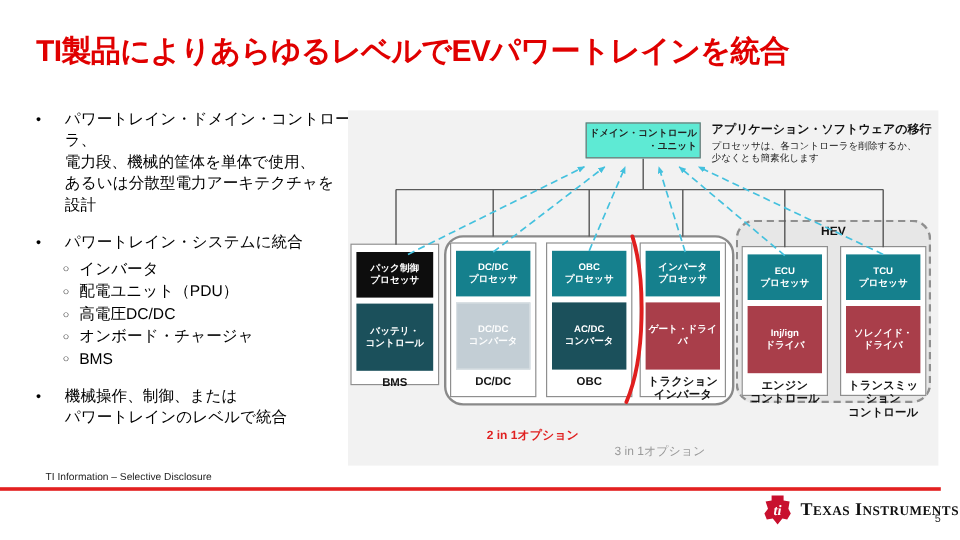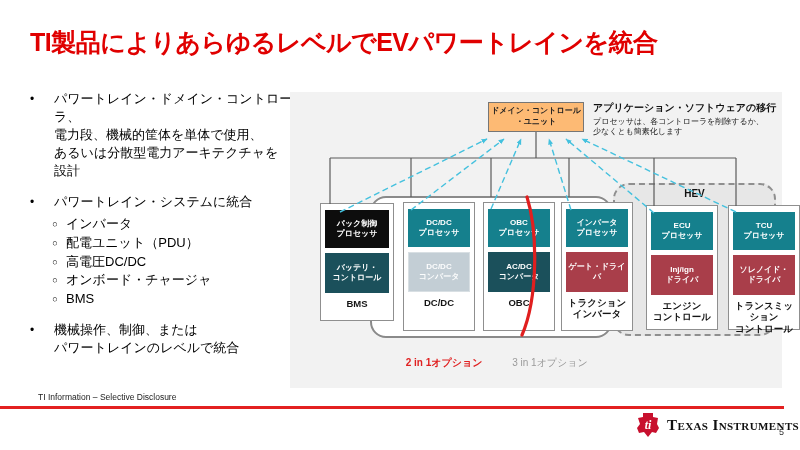"ドメイン・コントロール" .dcu { background: #fdba74 -> #5eead4; text-align: center -> right }
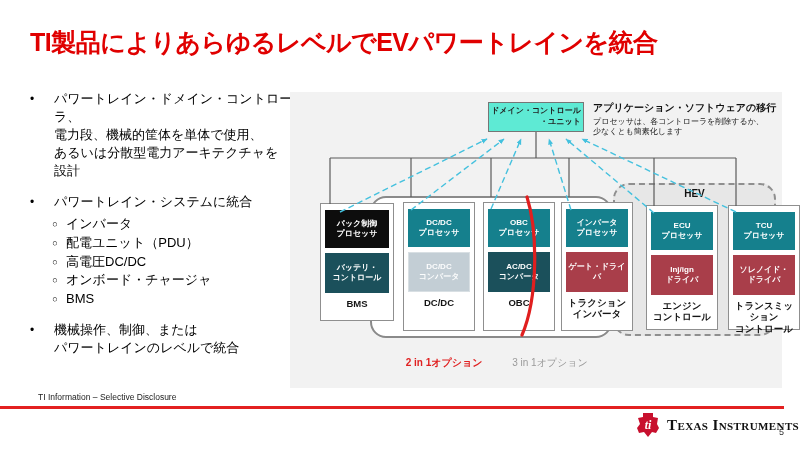"パック制御" .col { margin-left: 28px -> none }
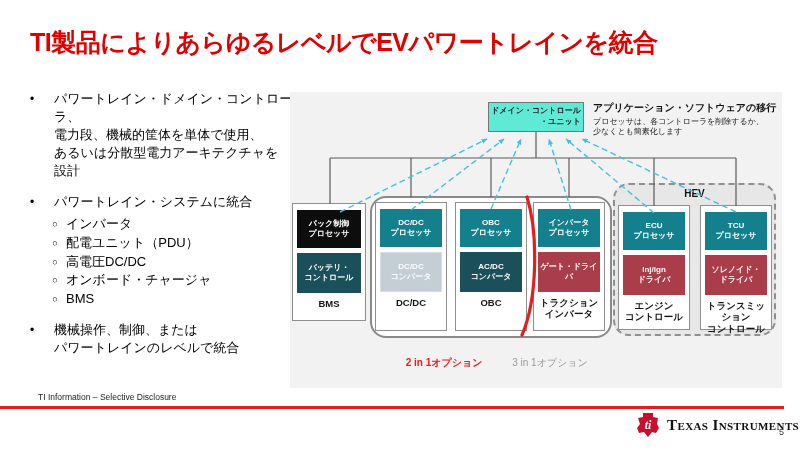"バッテリ・" .col .box.bottom { height: 40px -> 56px }
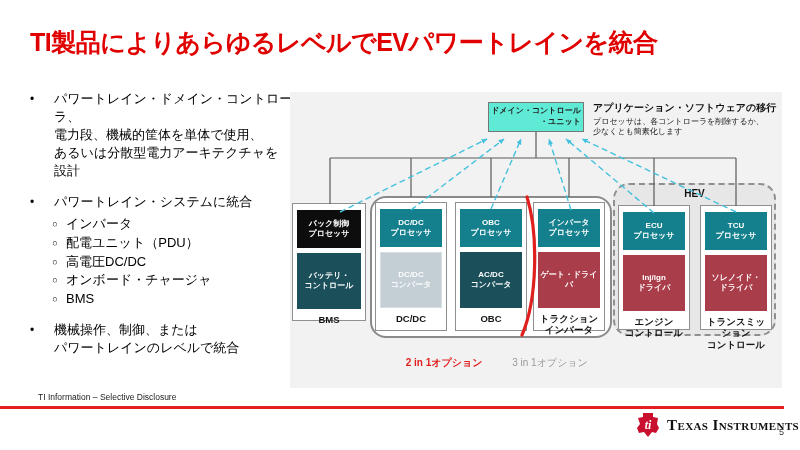"3 in 1オプション" .opt3 { margin-top: none -> 13px }
